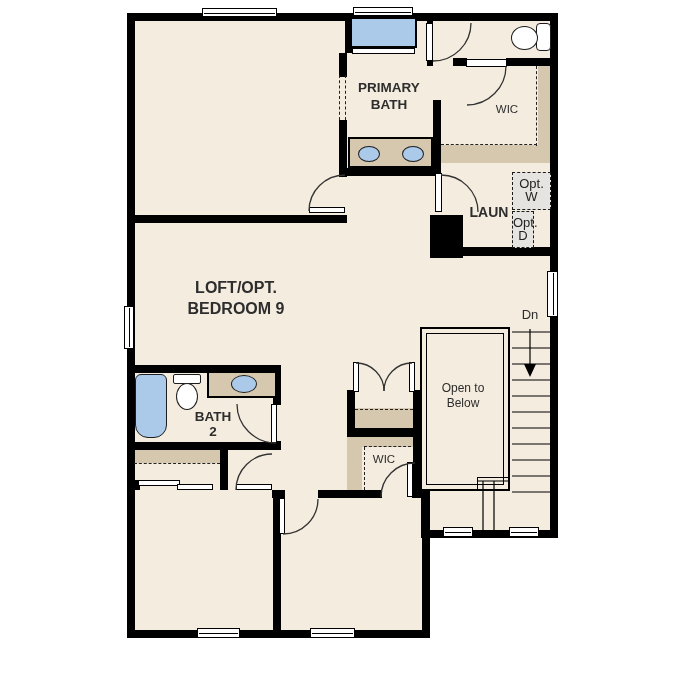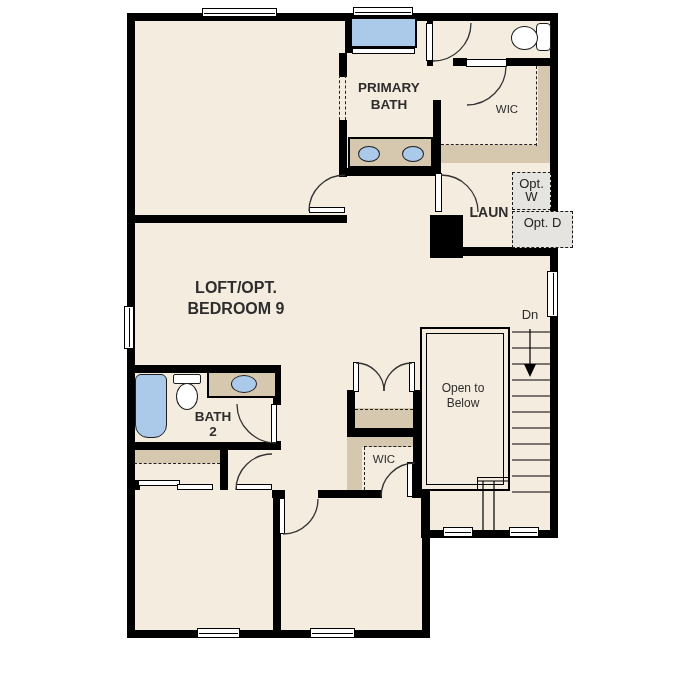"Opt. D" div.opt { width: 61px -> 22px }
